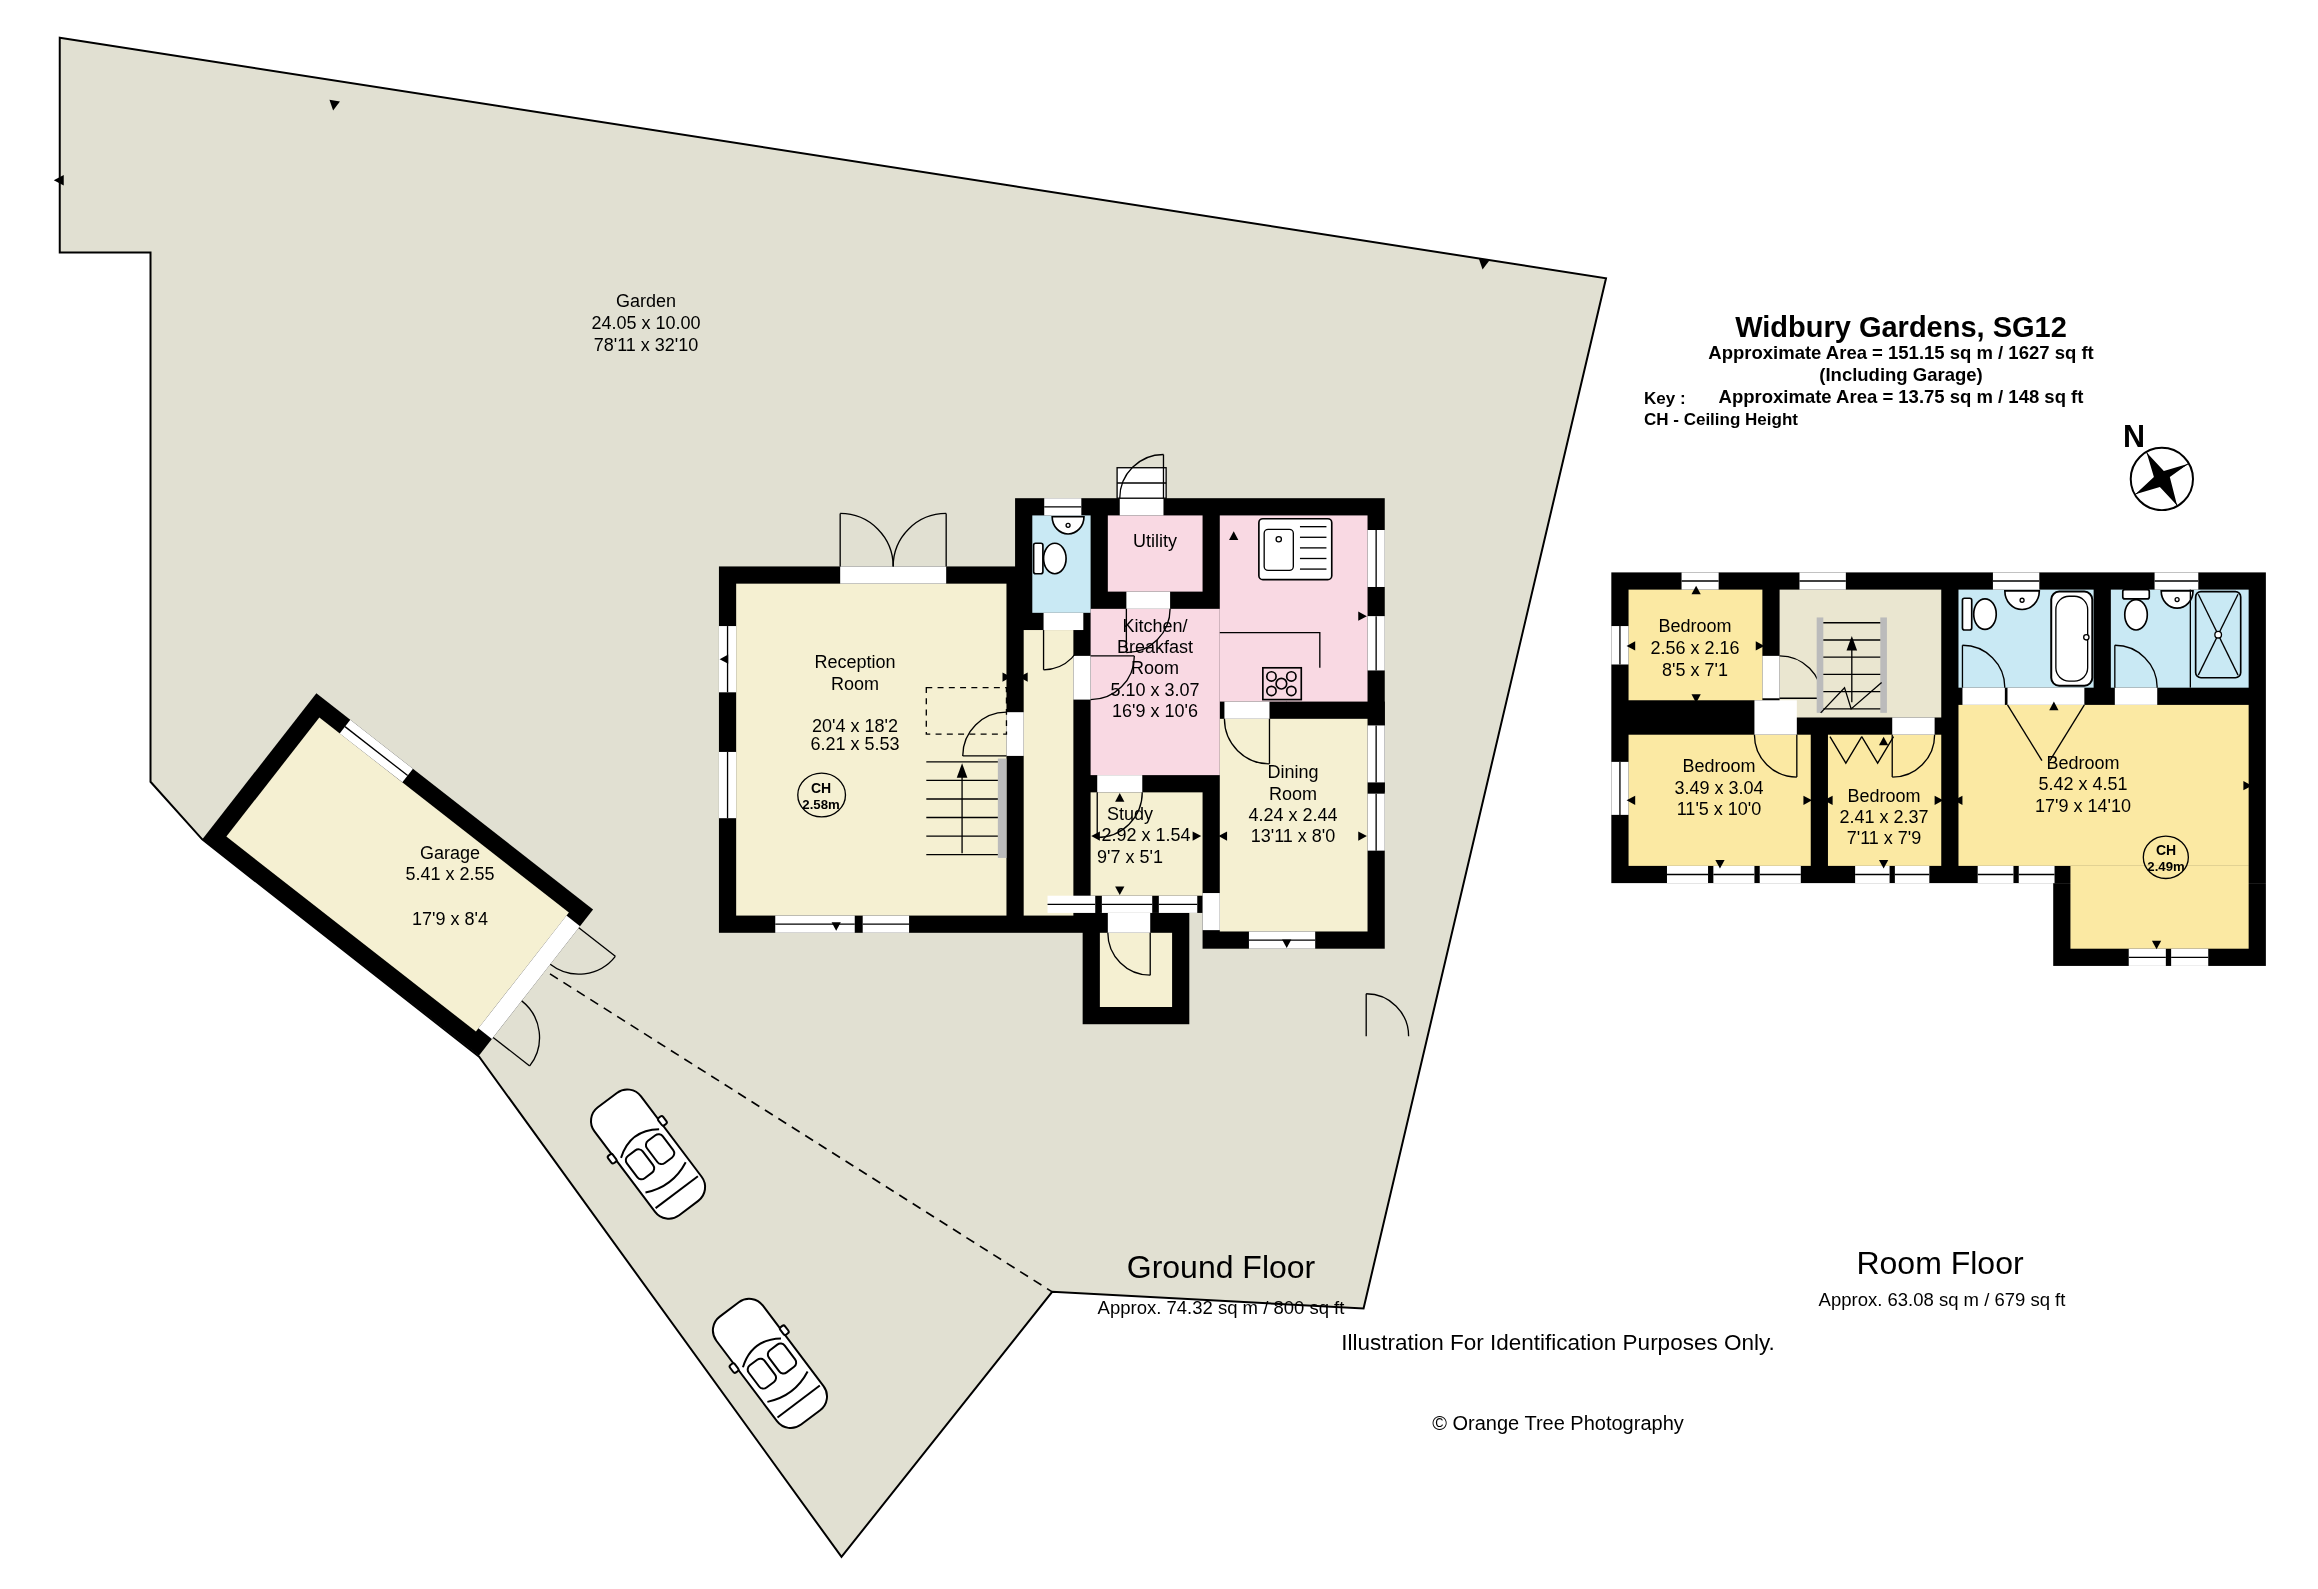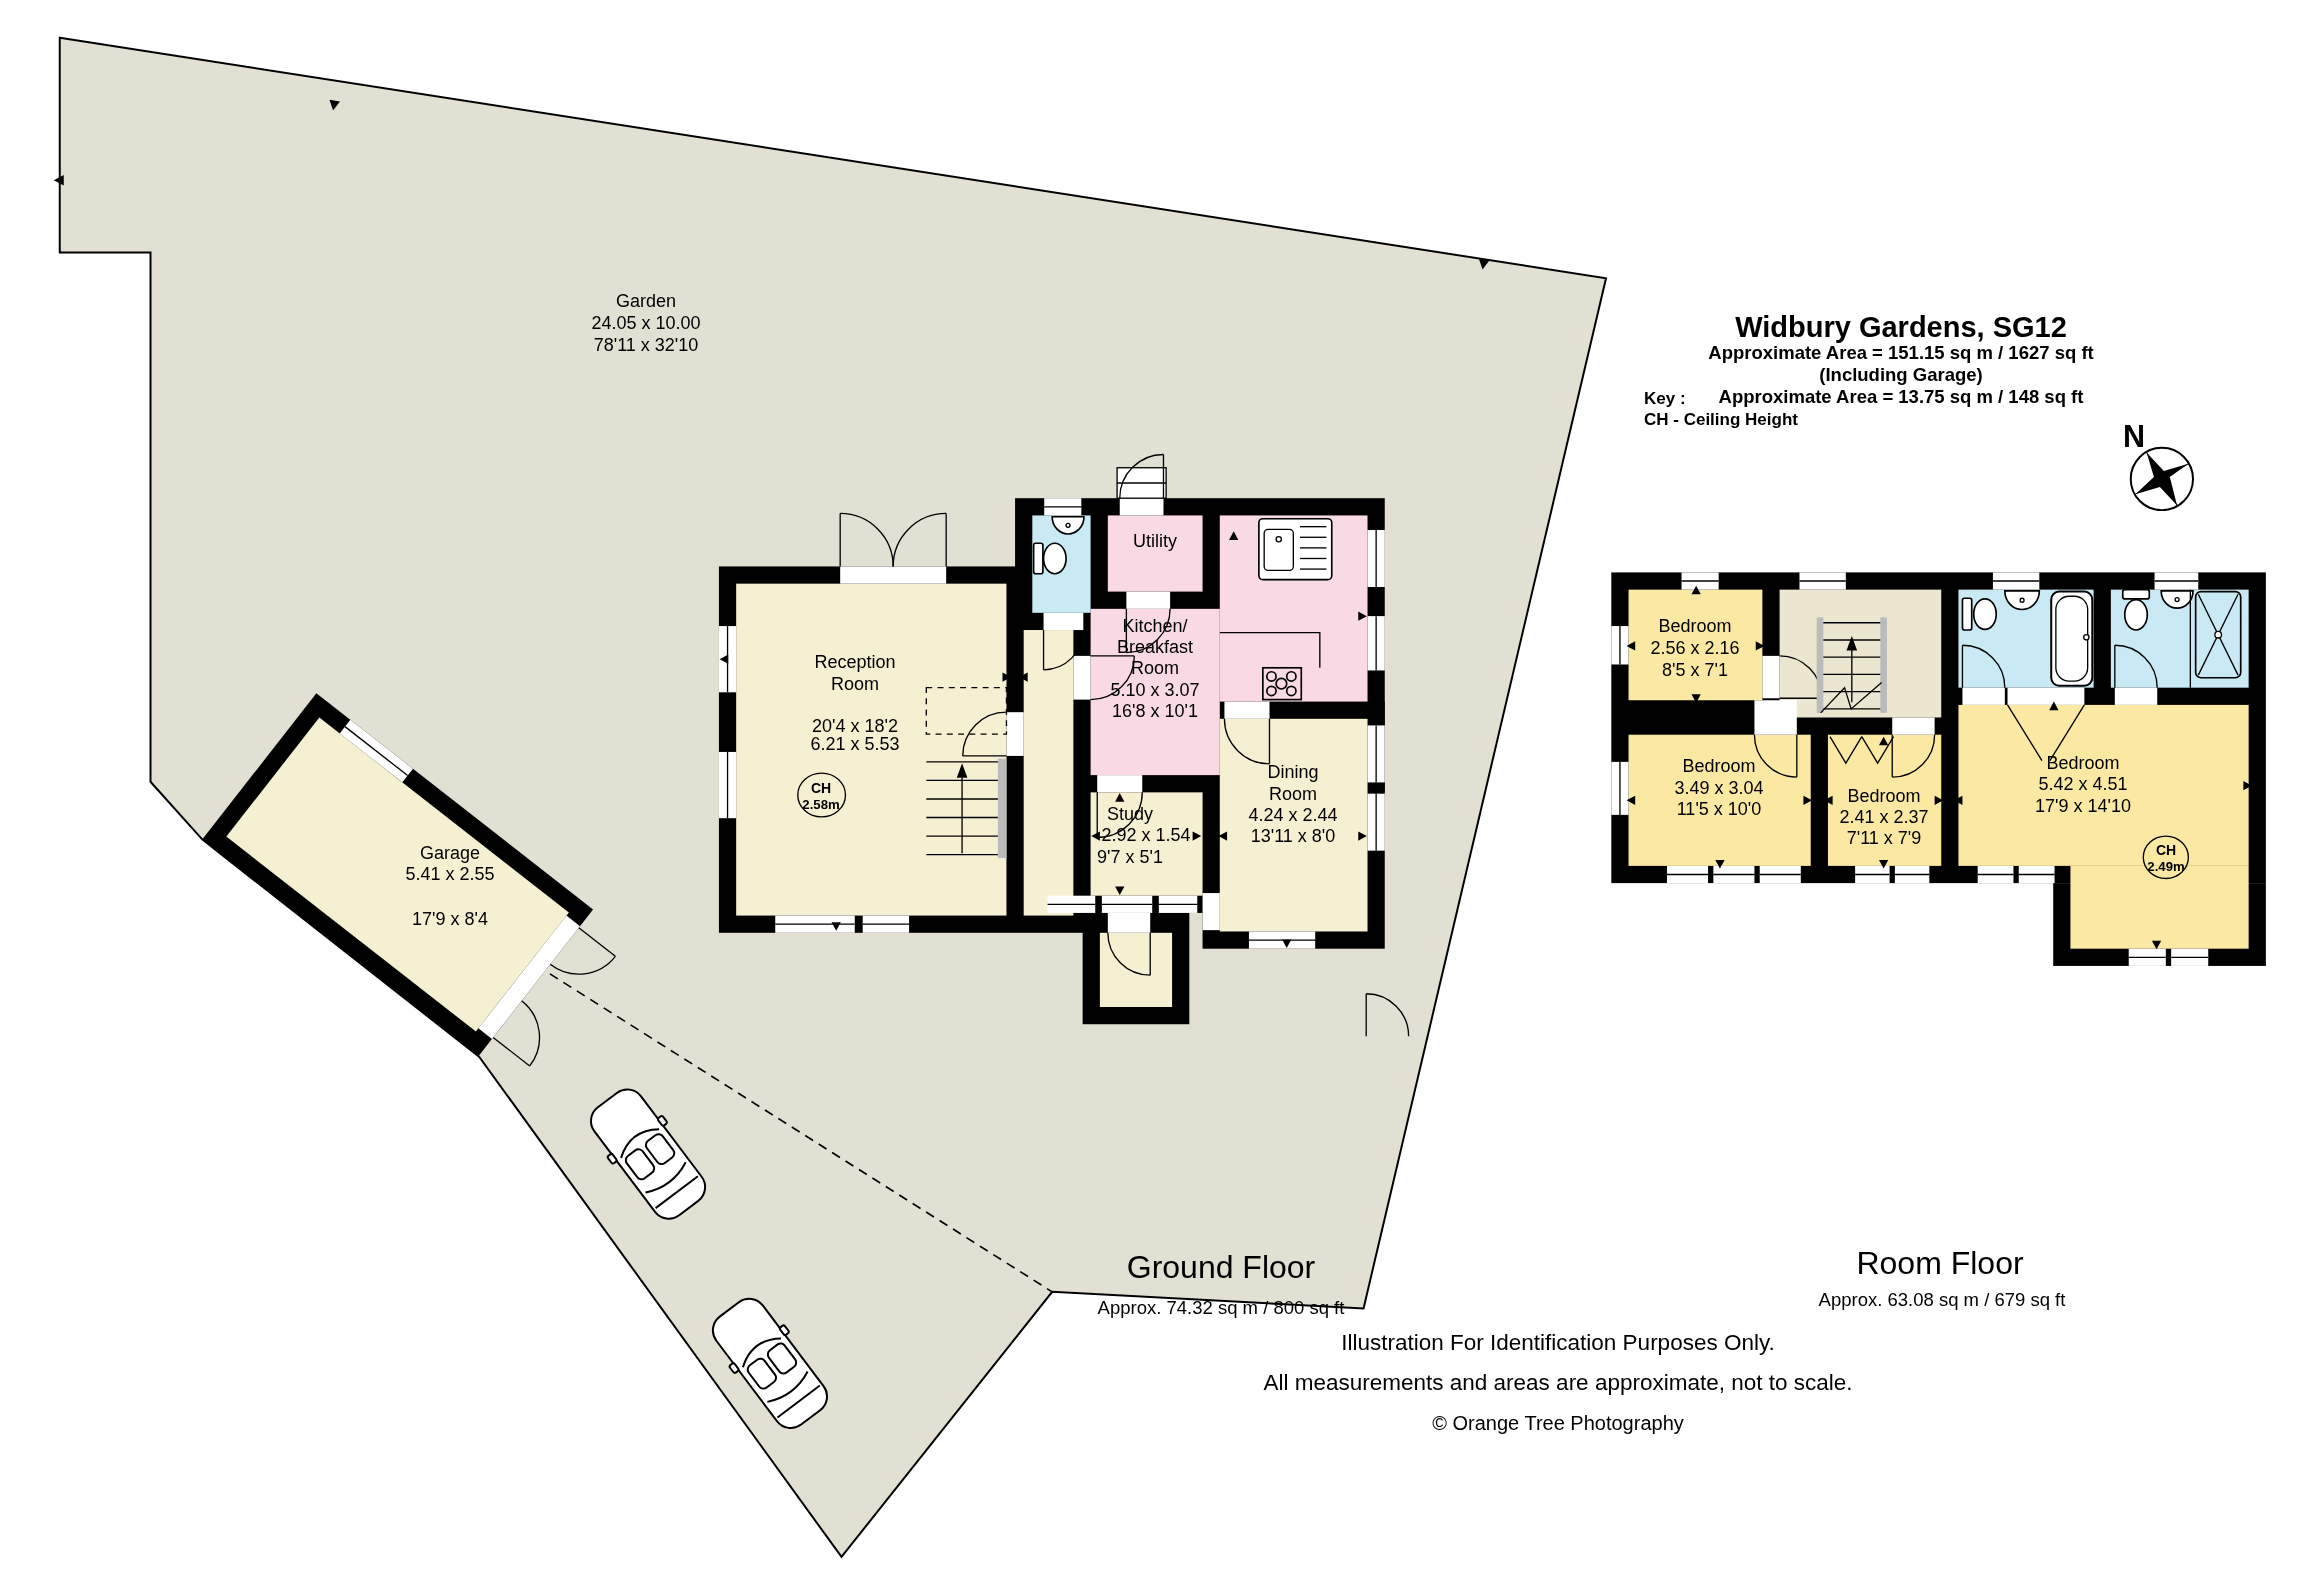"16'8 x 10'1" div.lbl { text: 16'8 x 10'1 -> 16'9 x 10'6 }
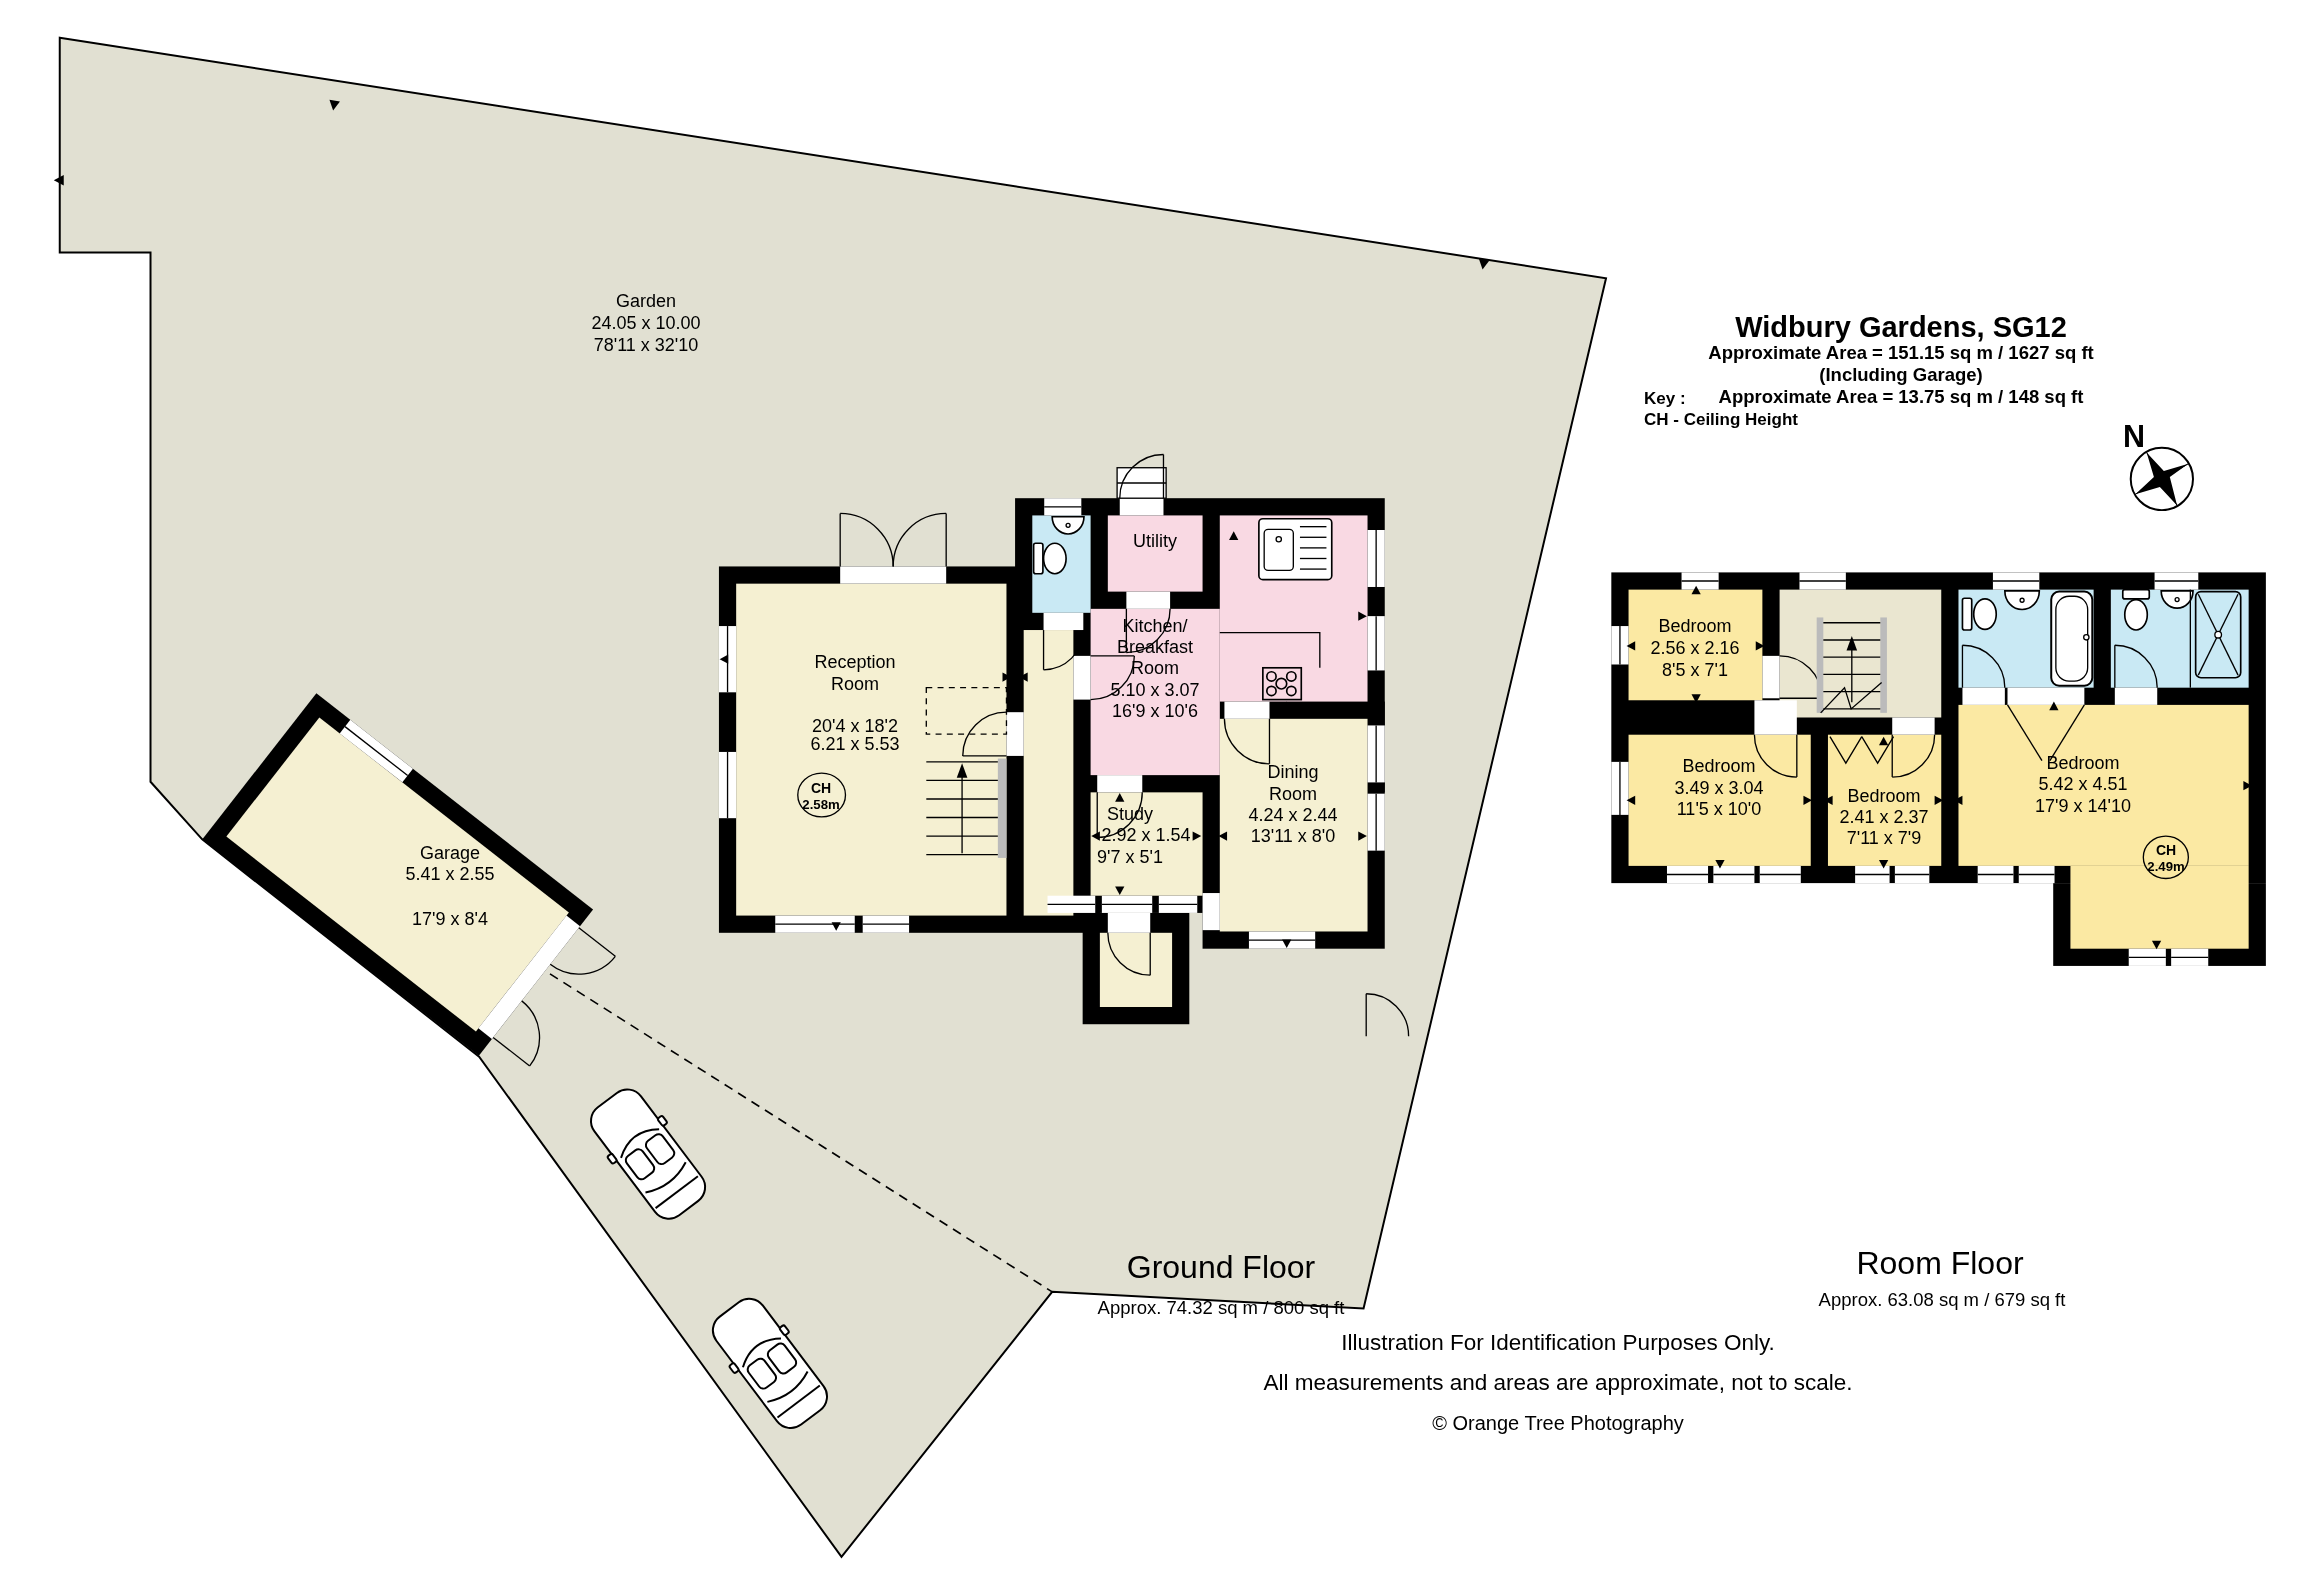"All measurements and areas are" div.lbl { html: <div>All measurements and areas are approximate, not to scale.</div> -> none }
